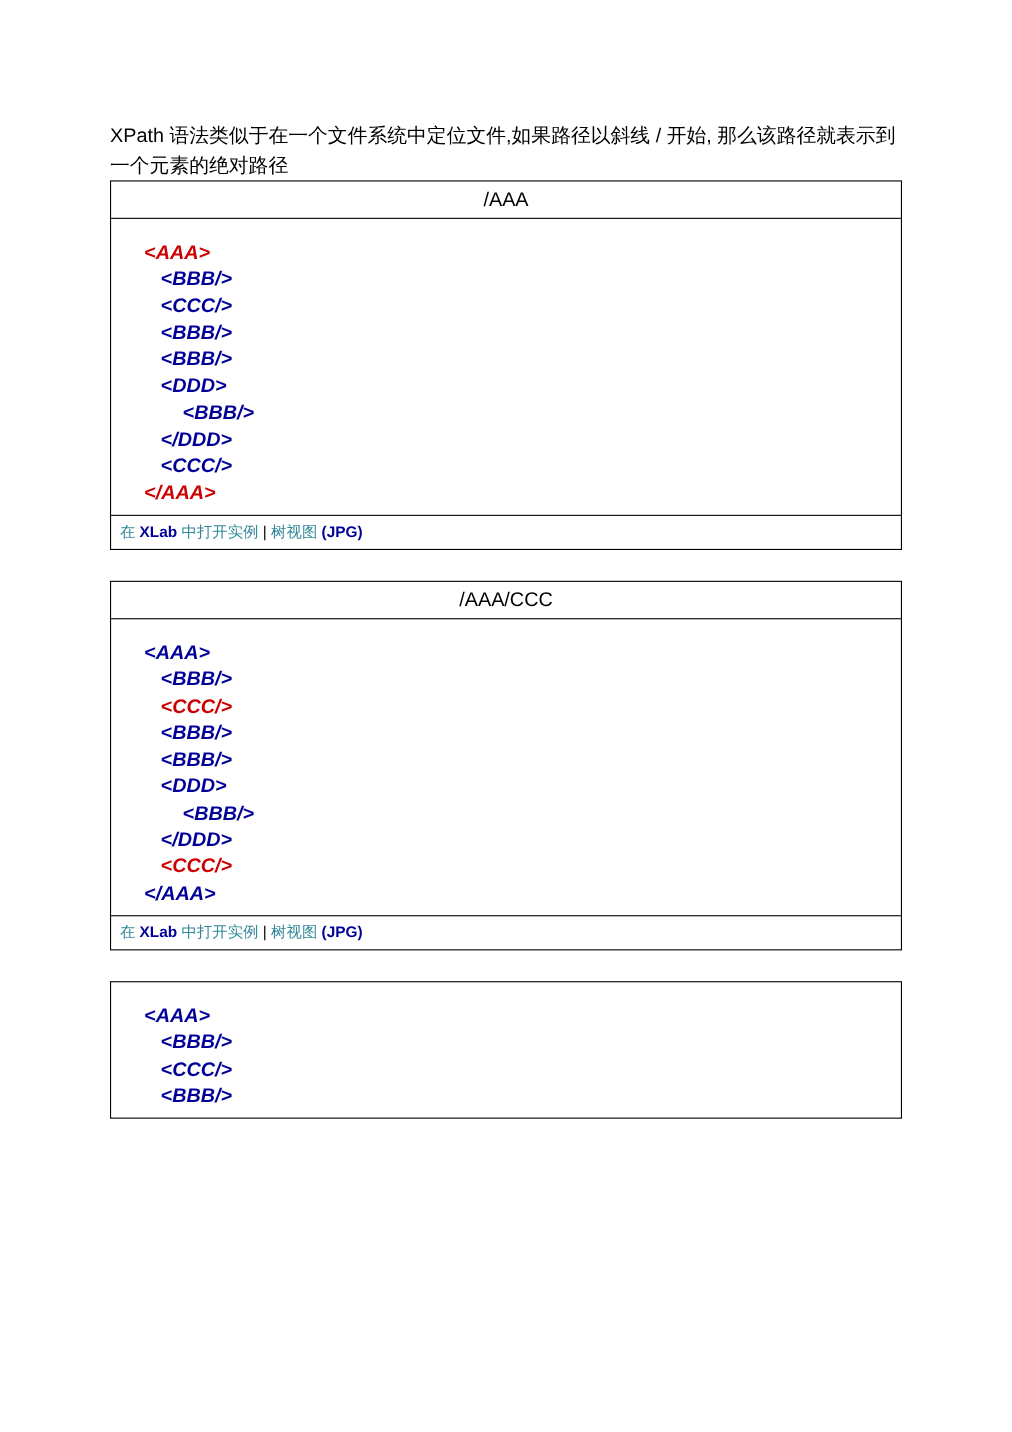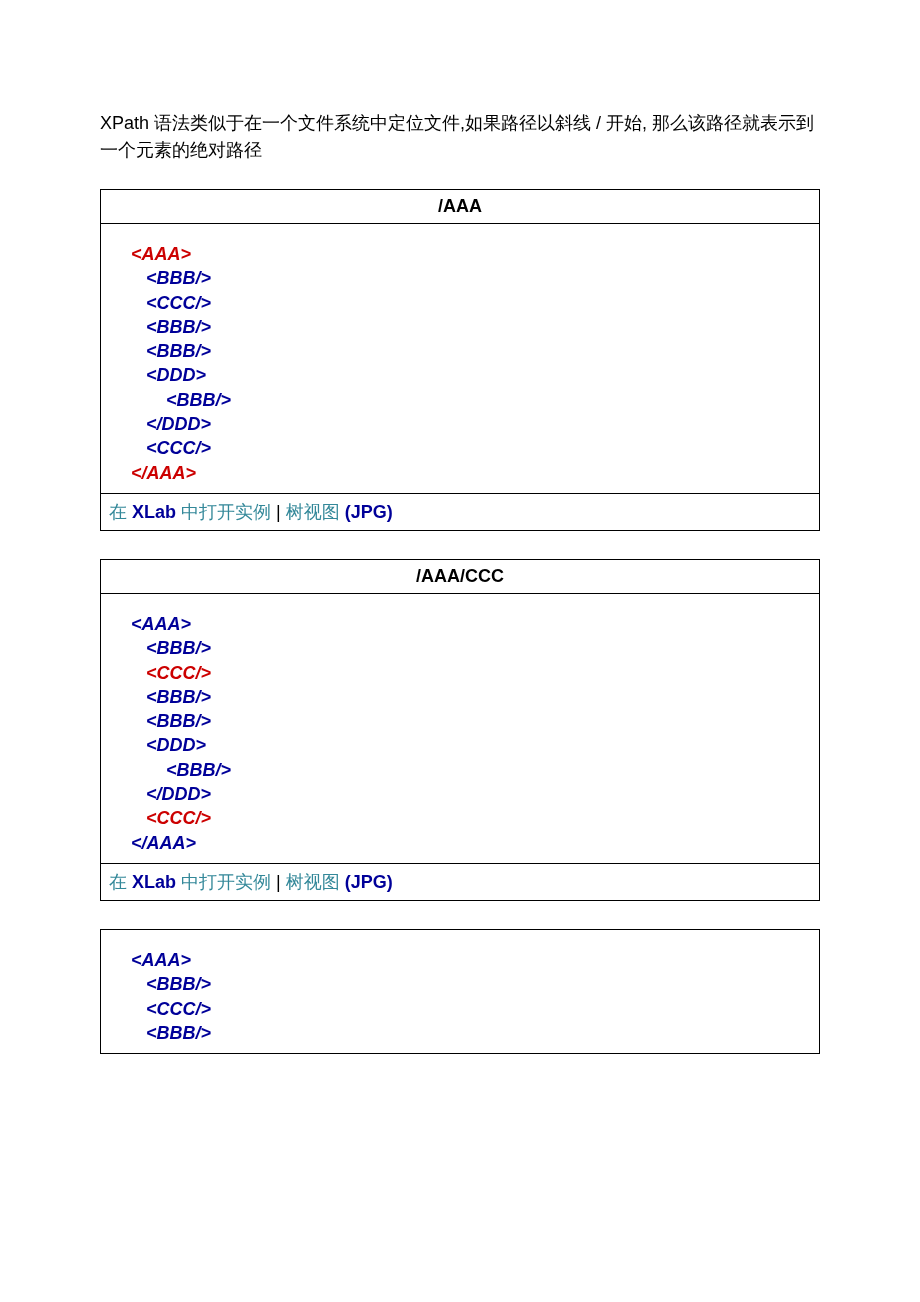"XPath 语法类似于在一个文件系统中定位文件,如果路径以斜线 / 开始," .intro { margin-bottom: 25px -> none }
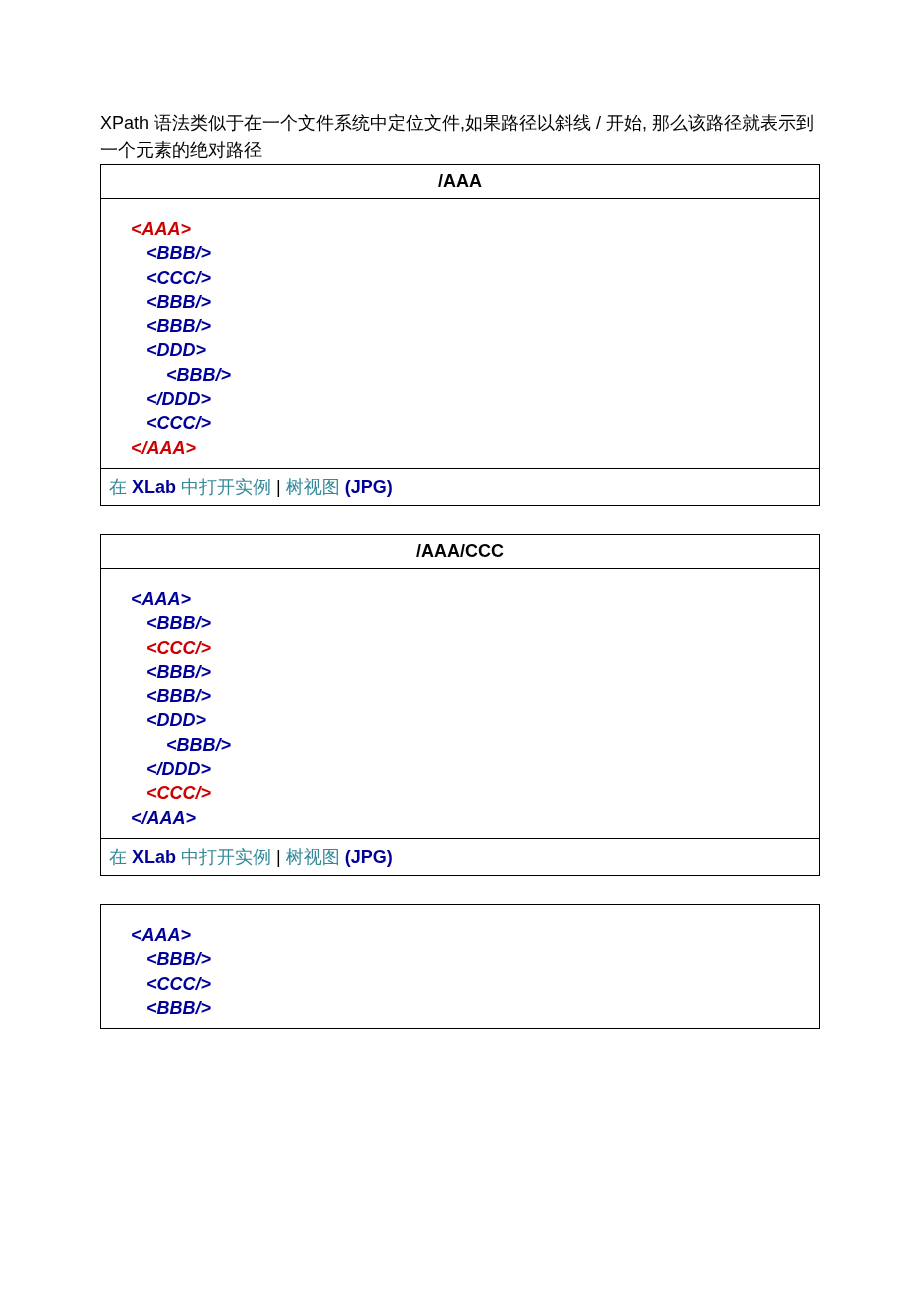"/AAA" .box-title { font-weight: bold -> normal }
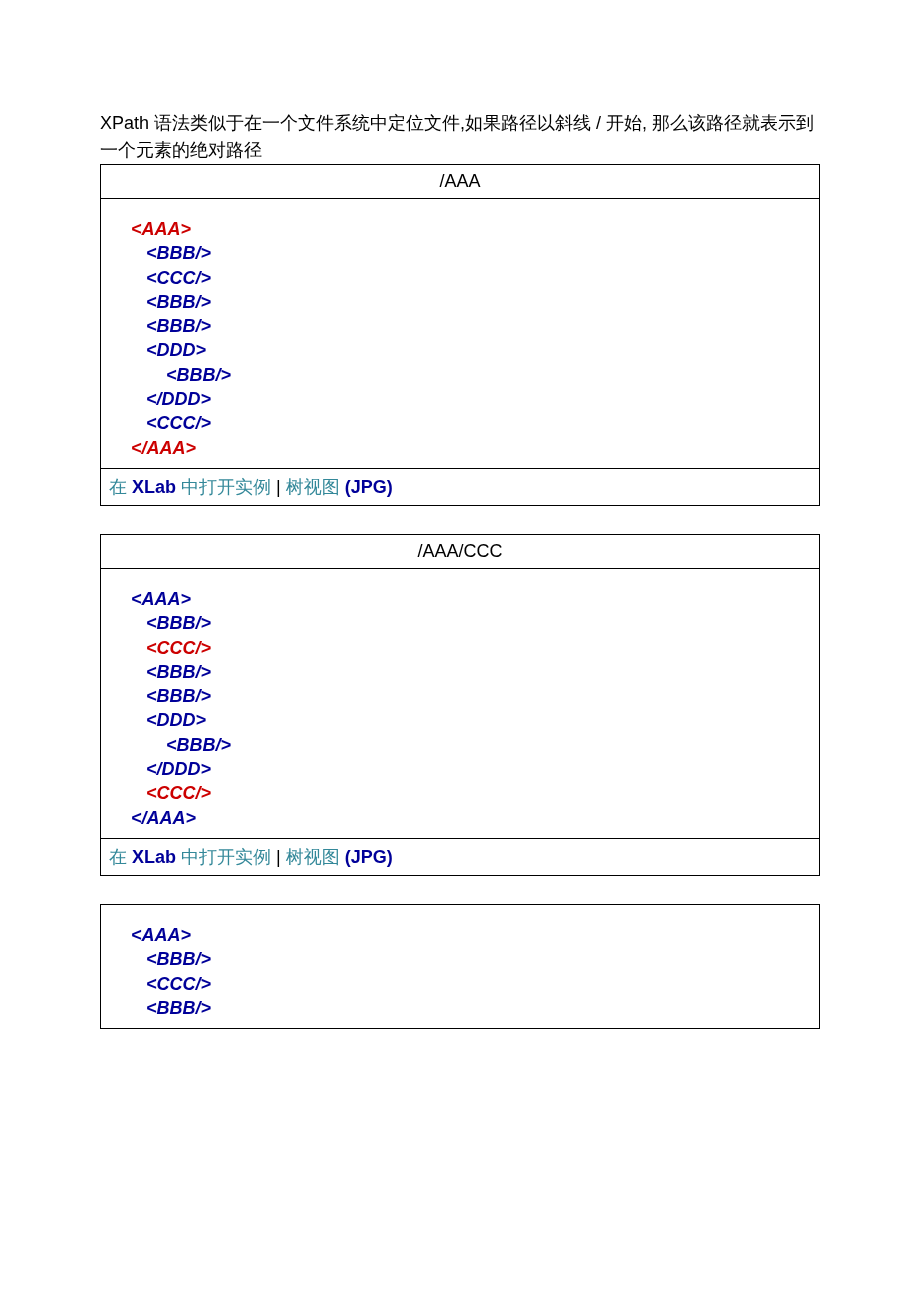"在 XLab 中打开实例 | 树视图" .box-footer { font-size: 18px -> 14px }
